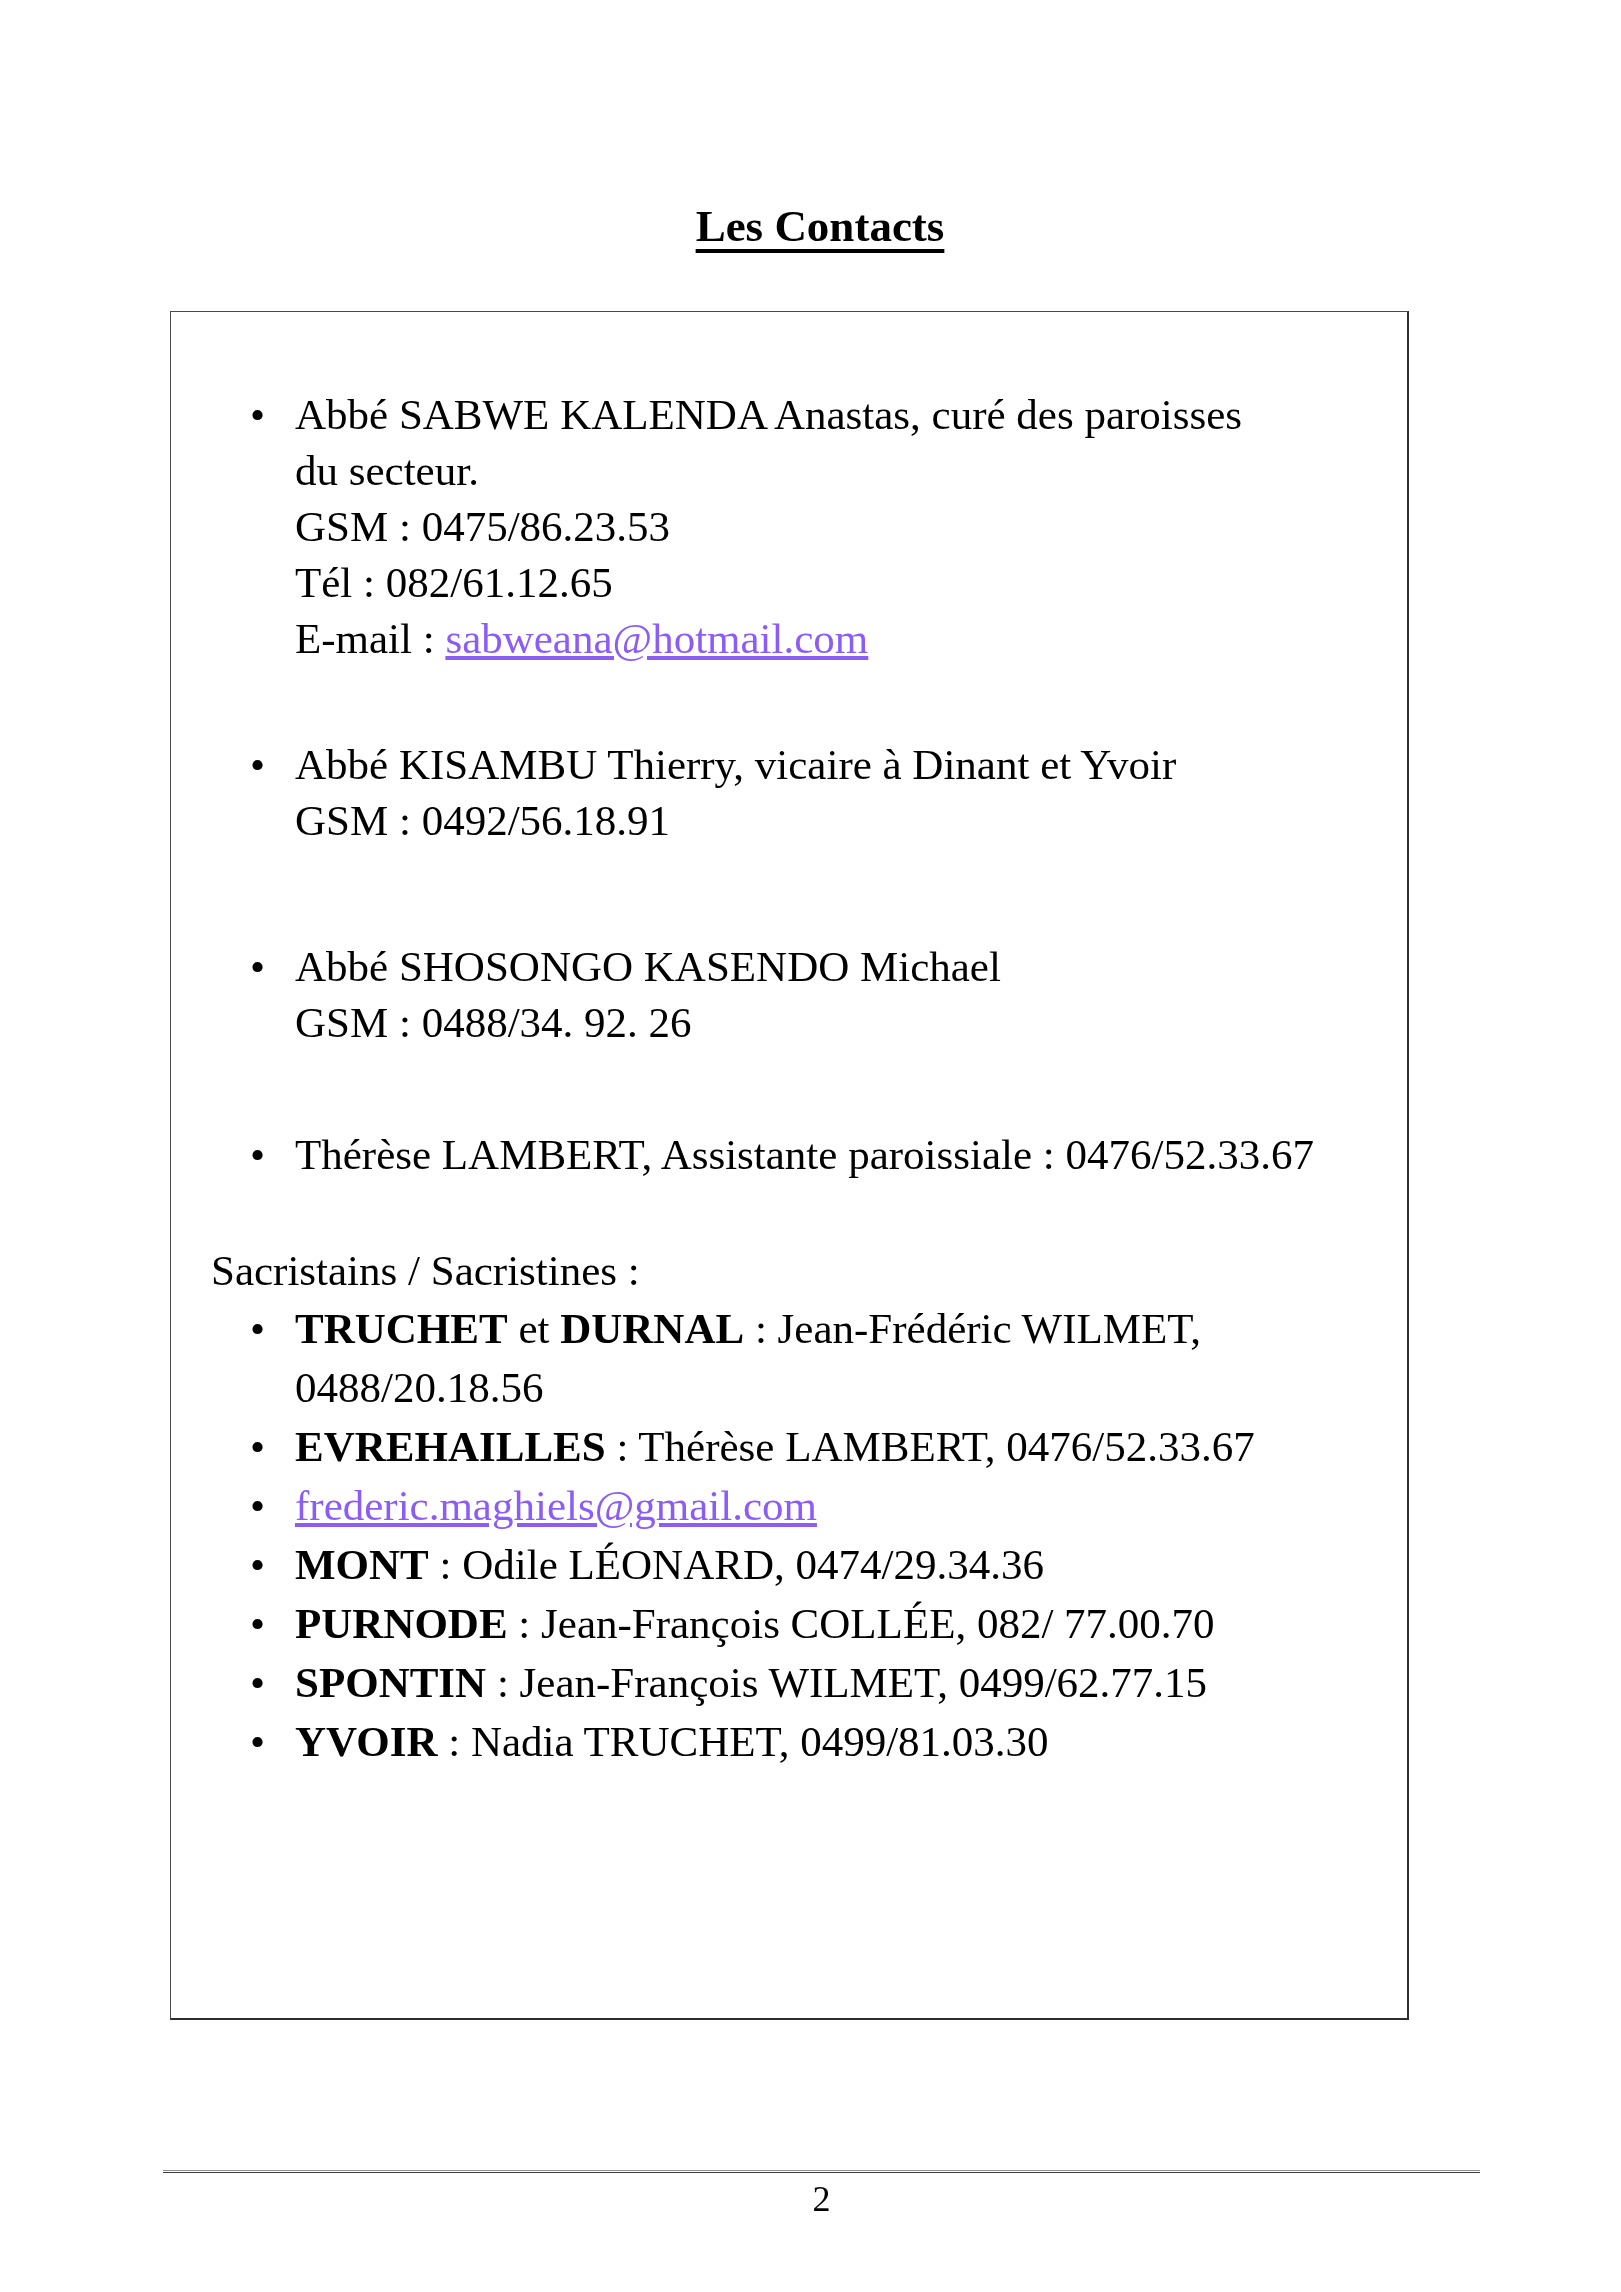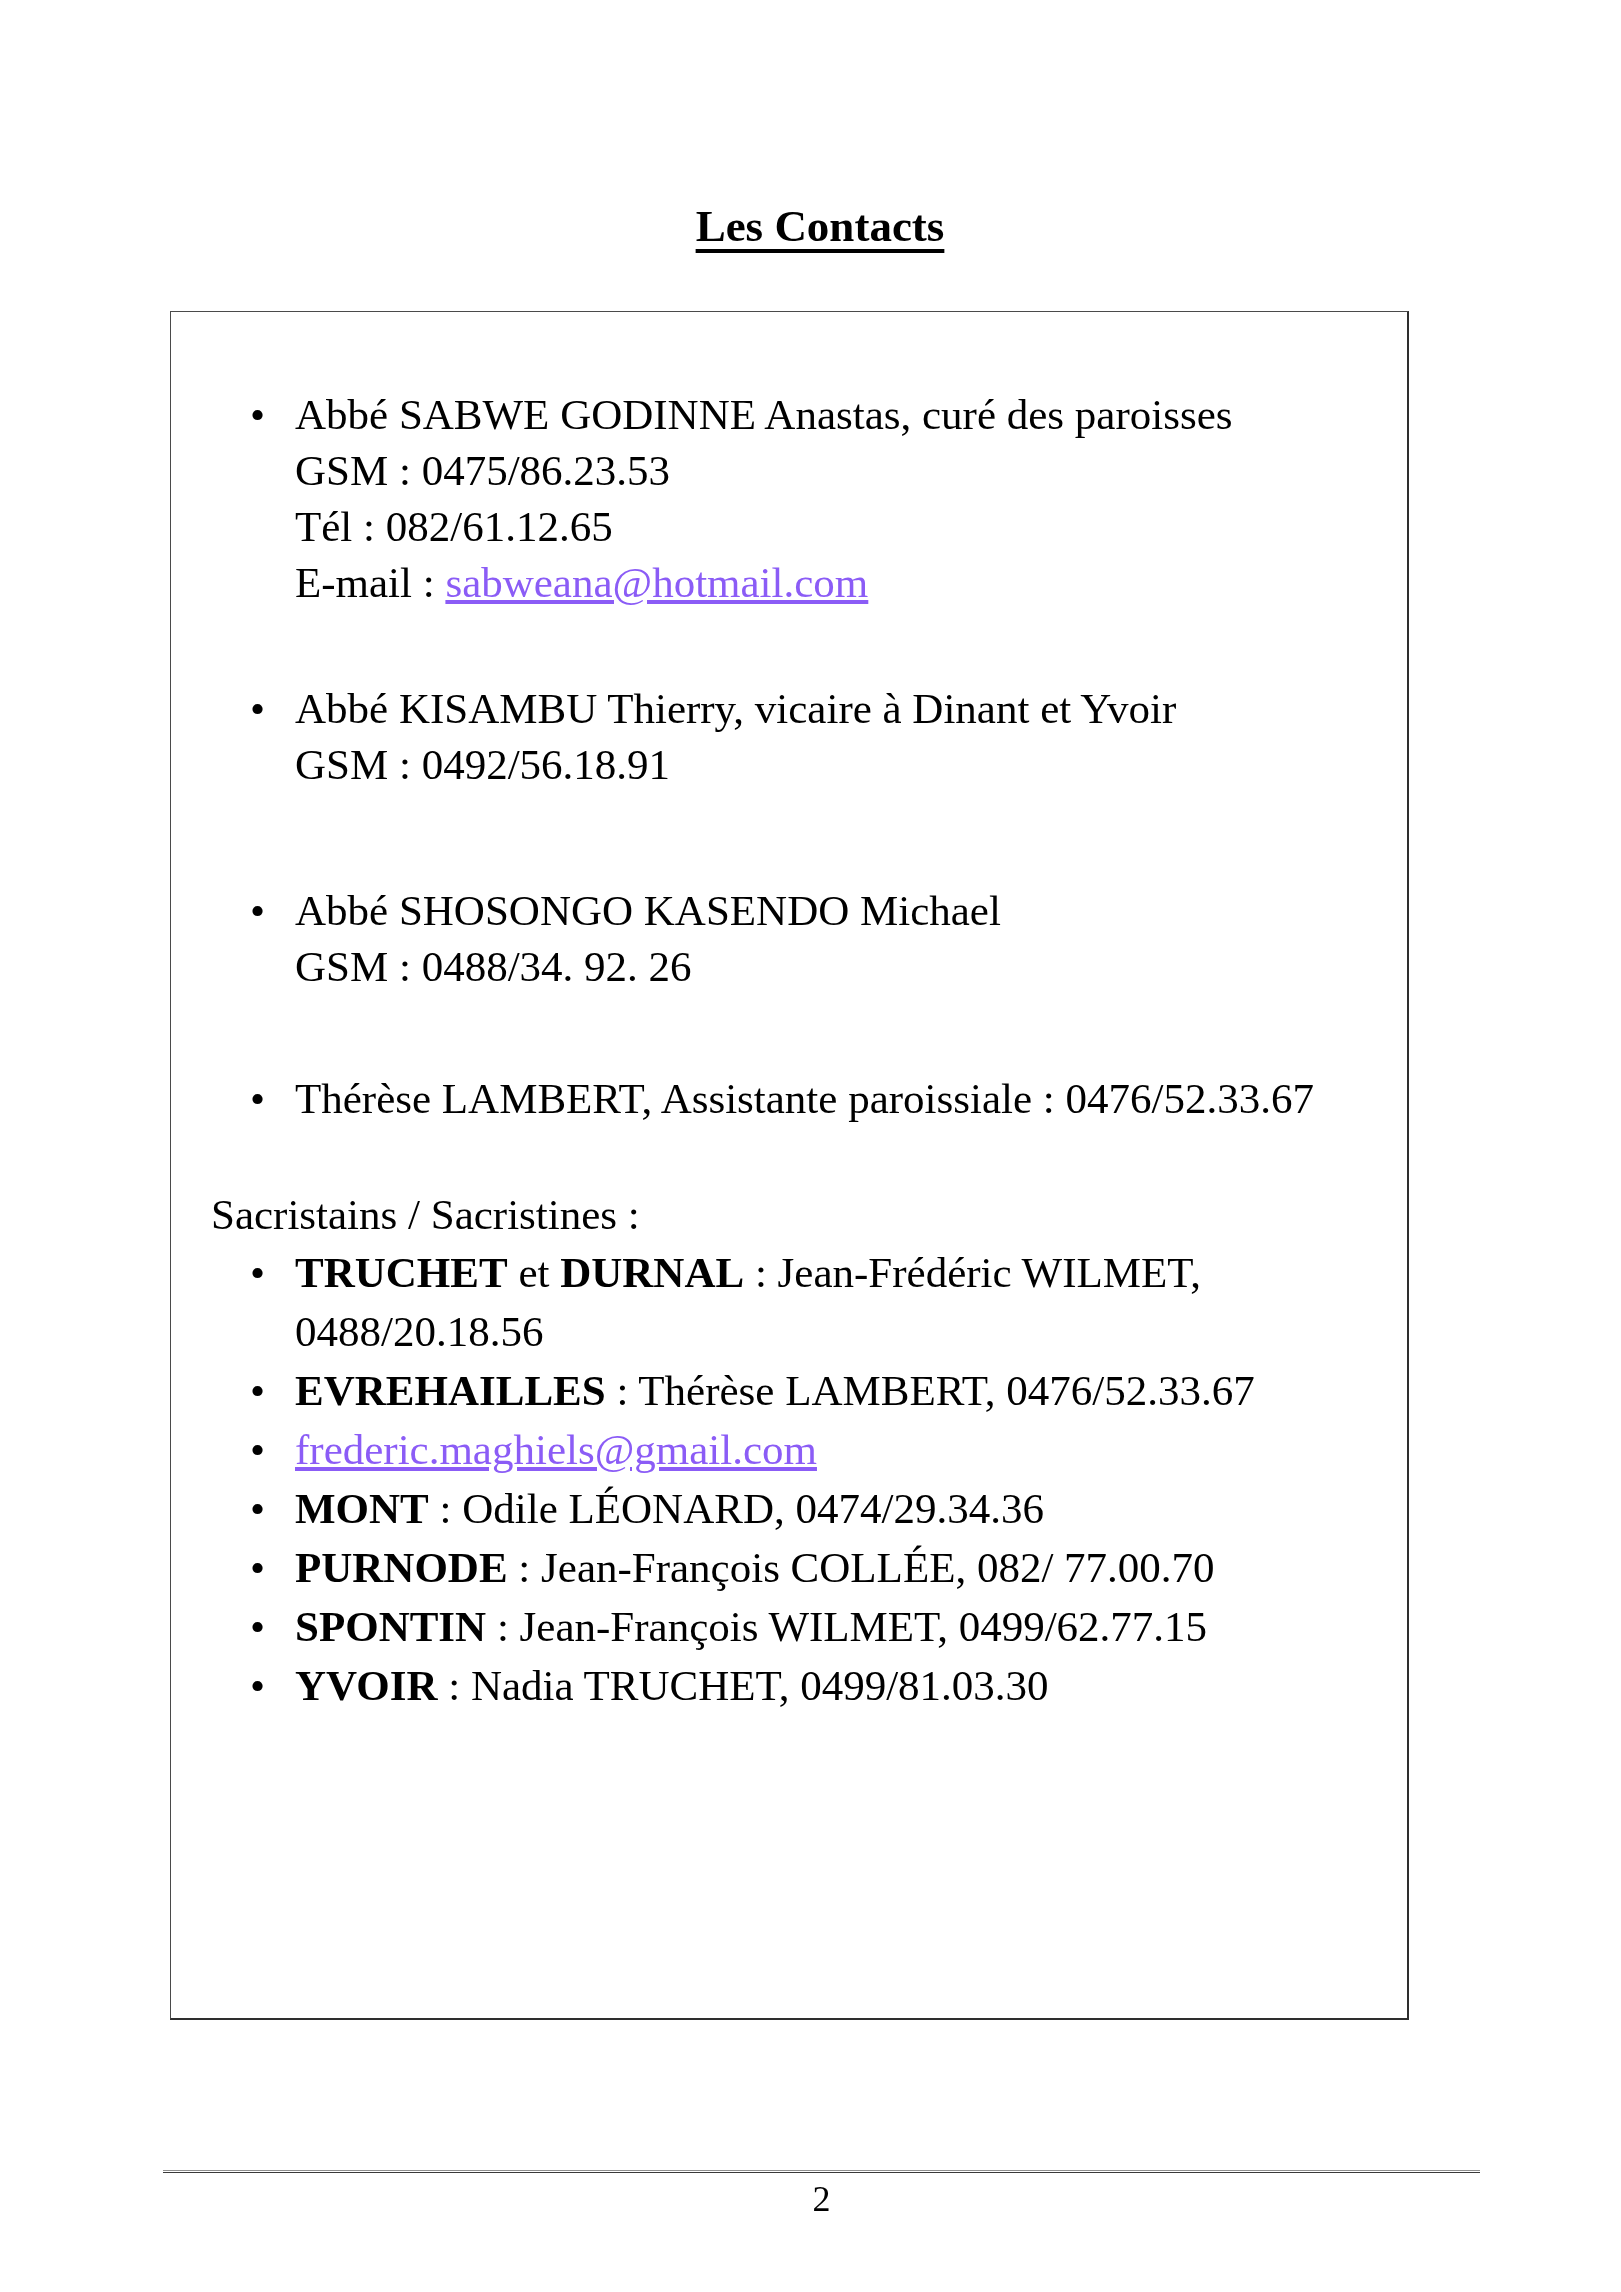"Abbé SABWE GODINNE Anastas, curé" div.line { text: GODINNE -> KALENDA }
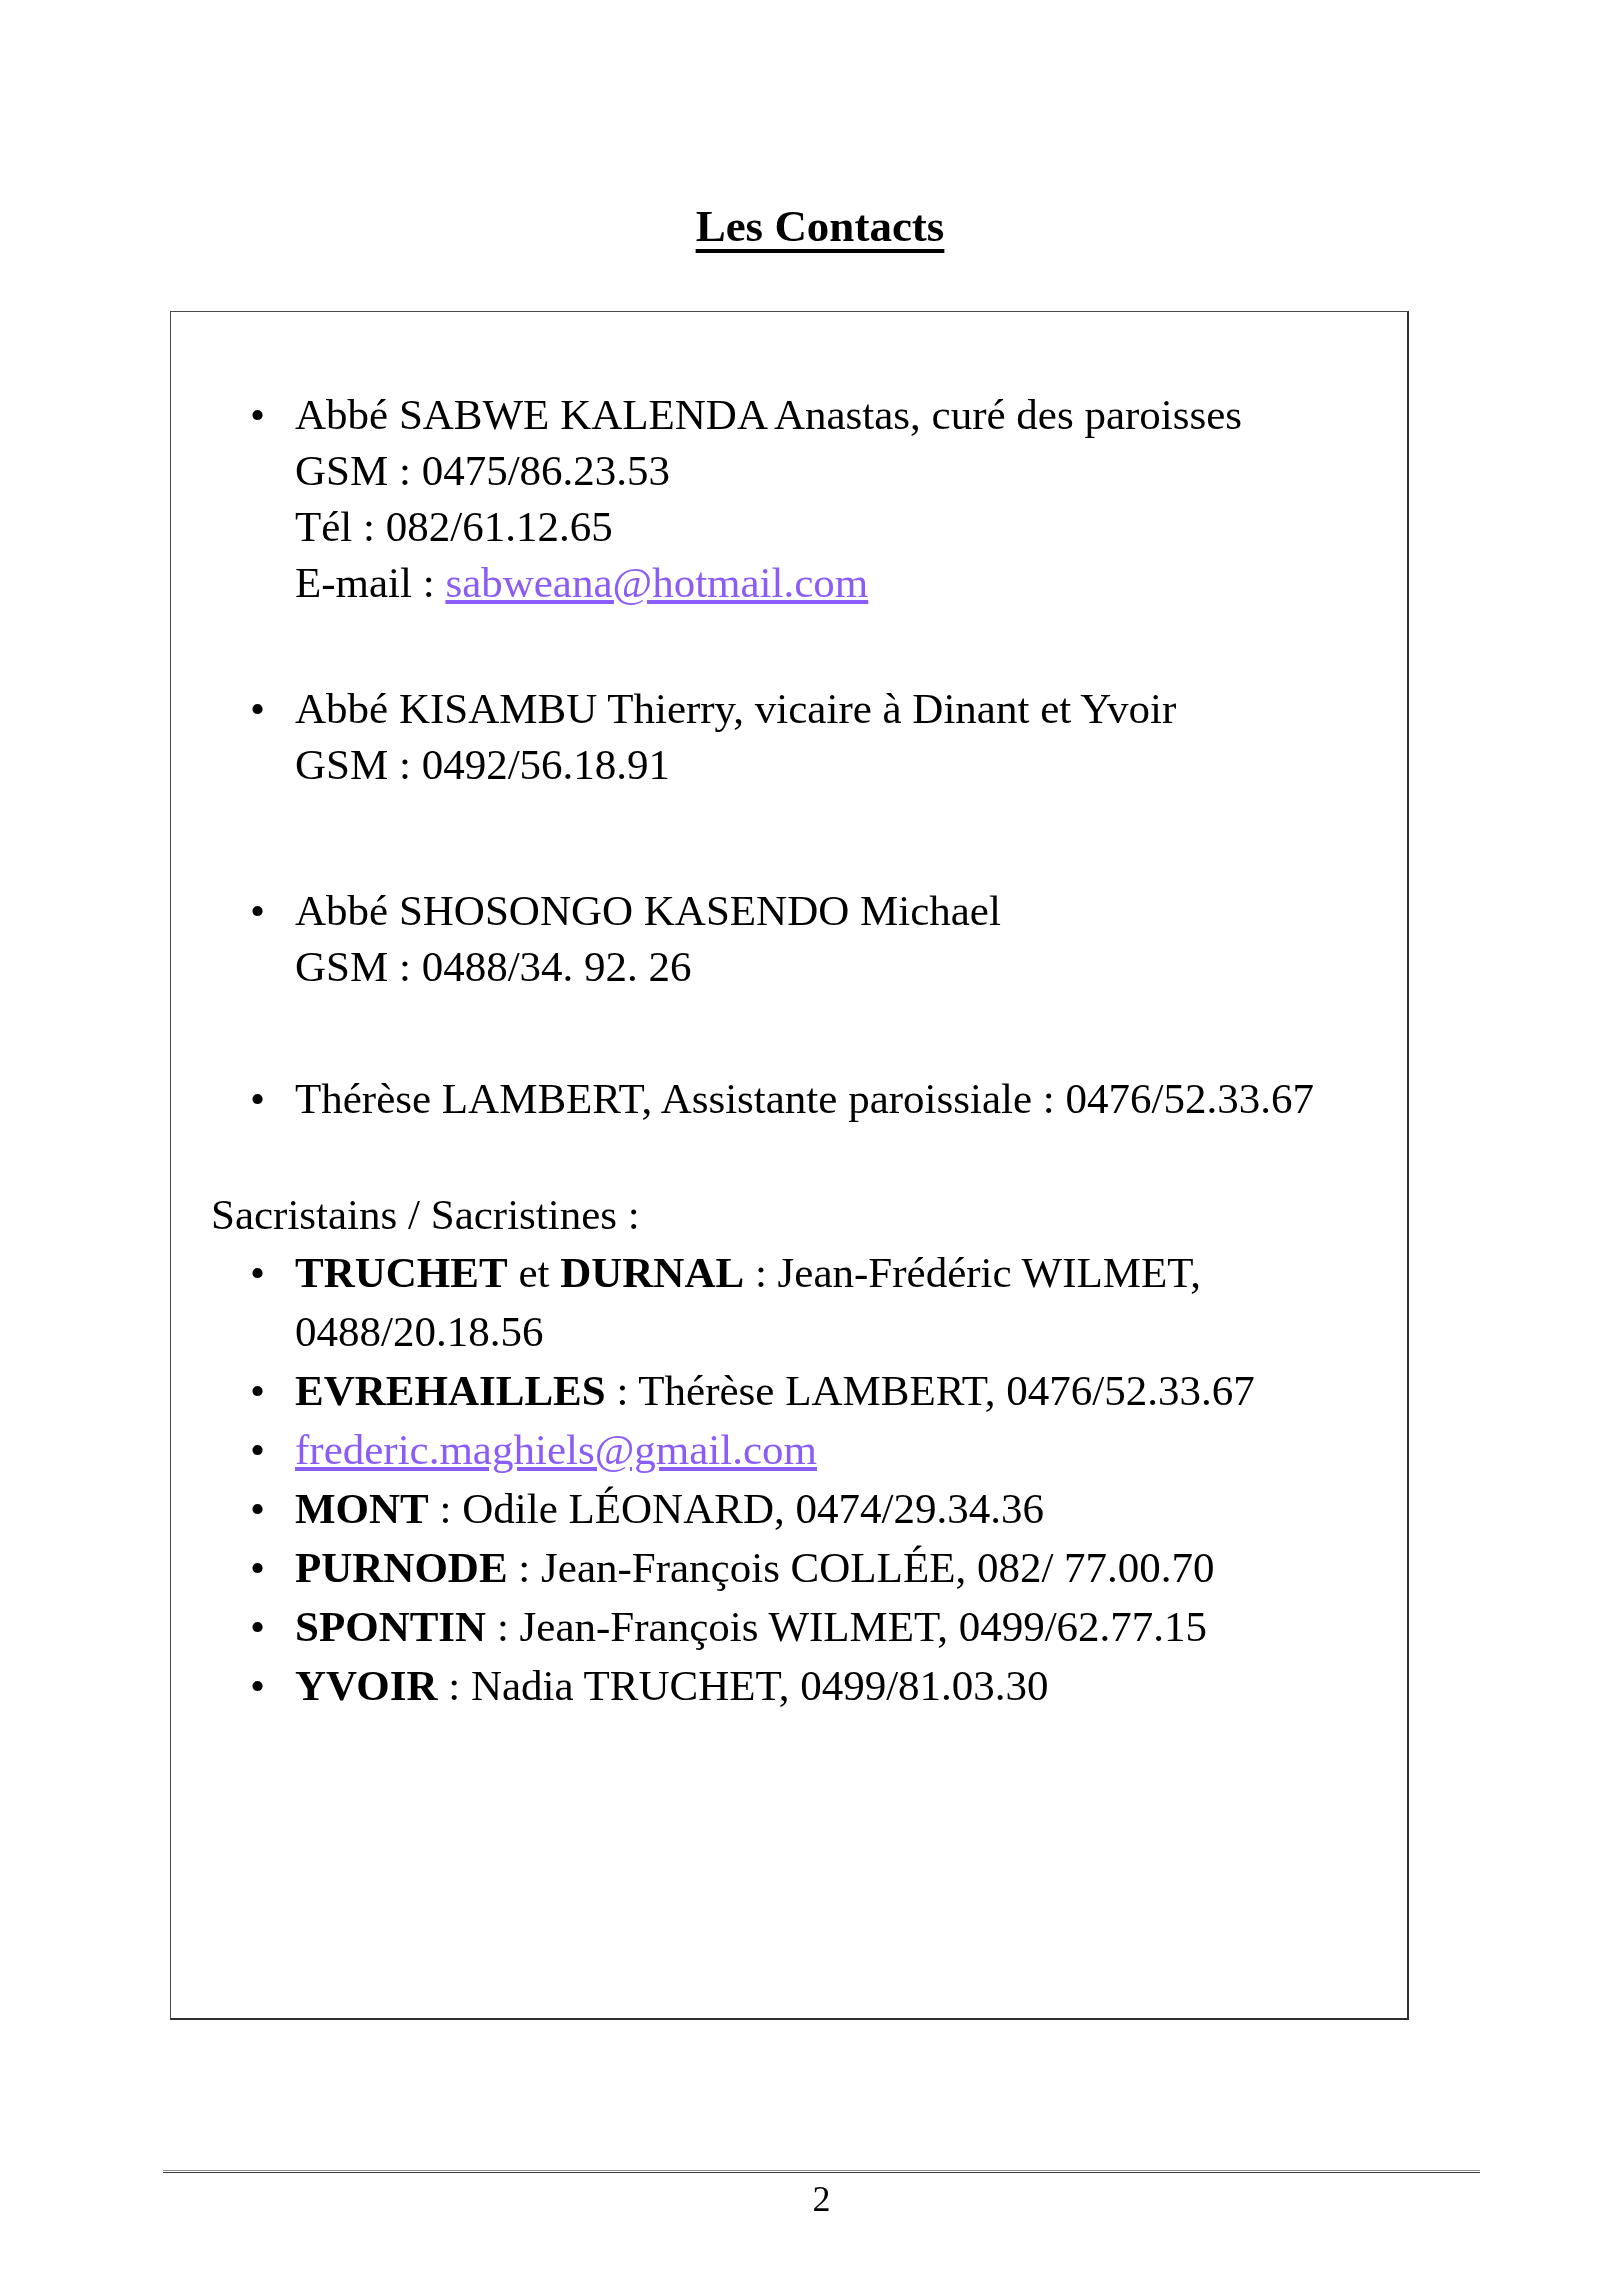"du secteur." div.line { html: none -> <div>du secteur.</div> }
